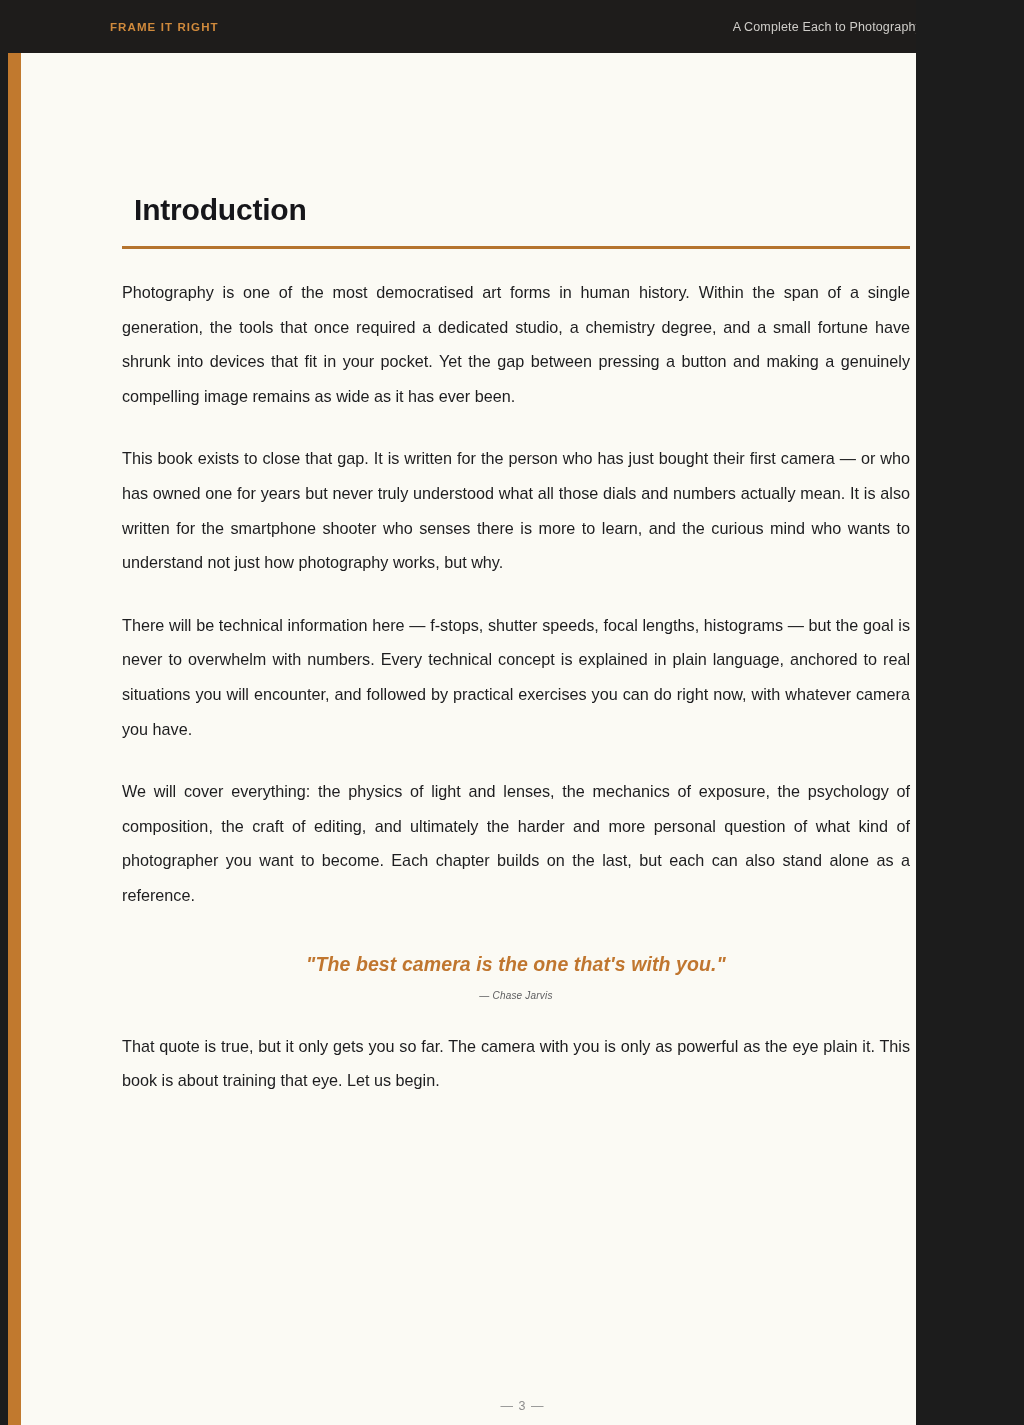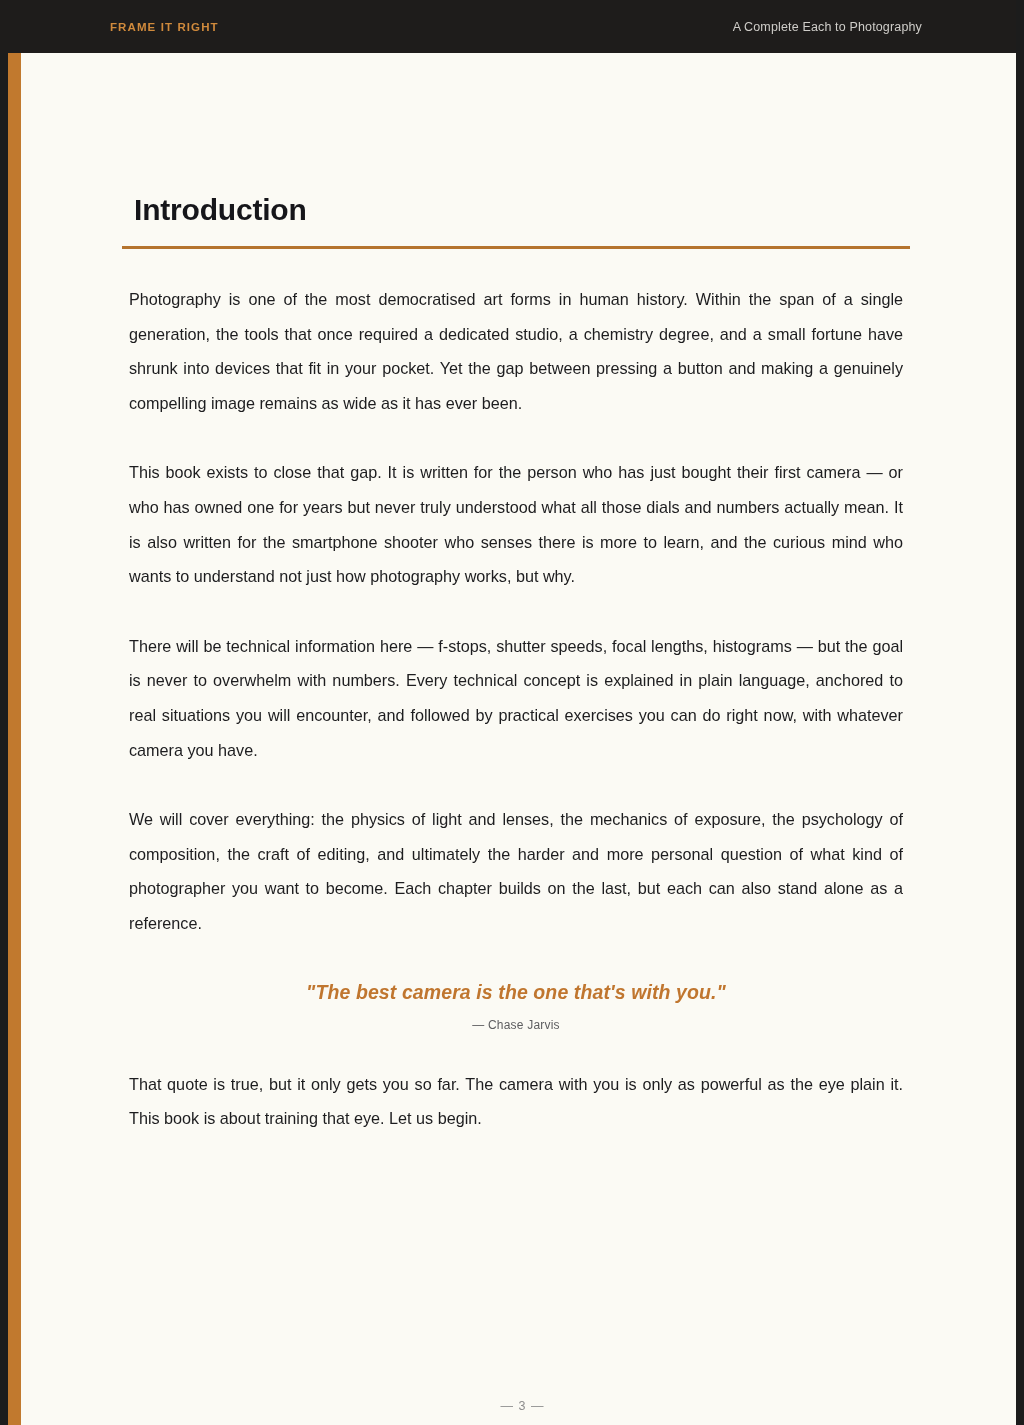"FRAME IT RIGHT" .page { width: 1016px -> 916px }
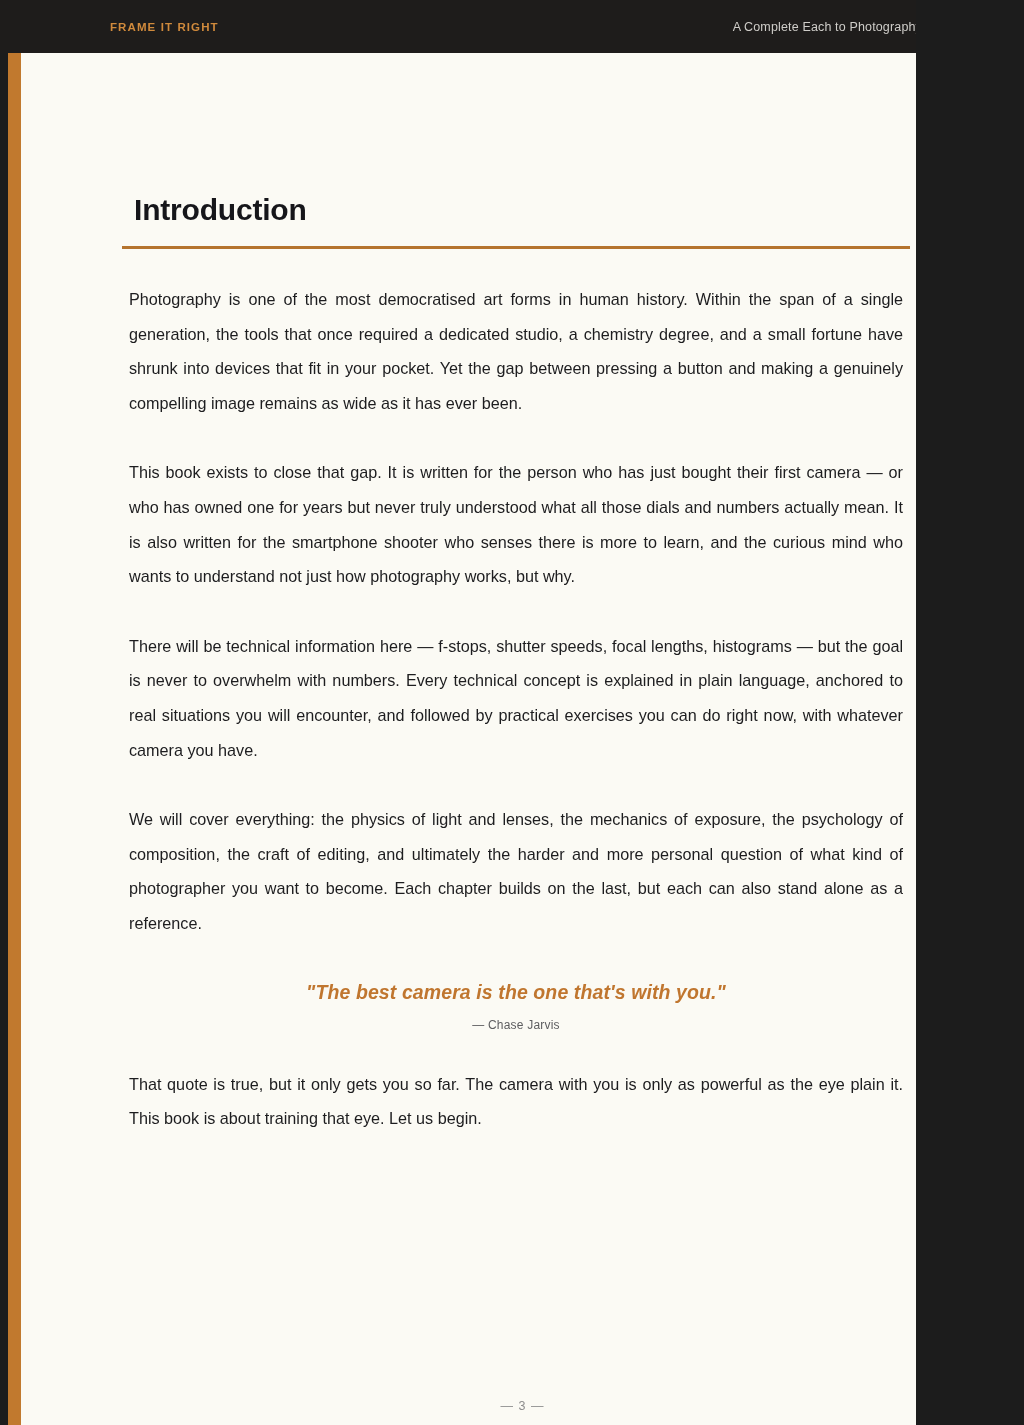"Photography is one of the" p.body-text { margin: 7px -> 0 }
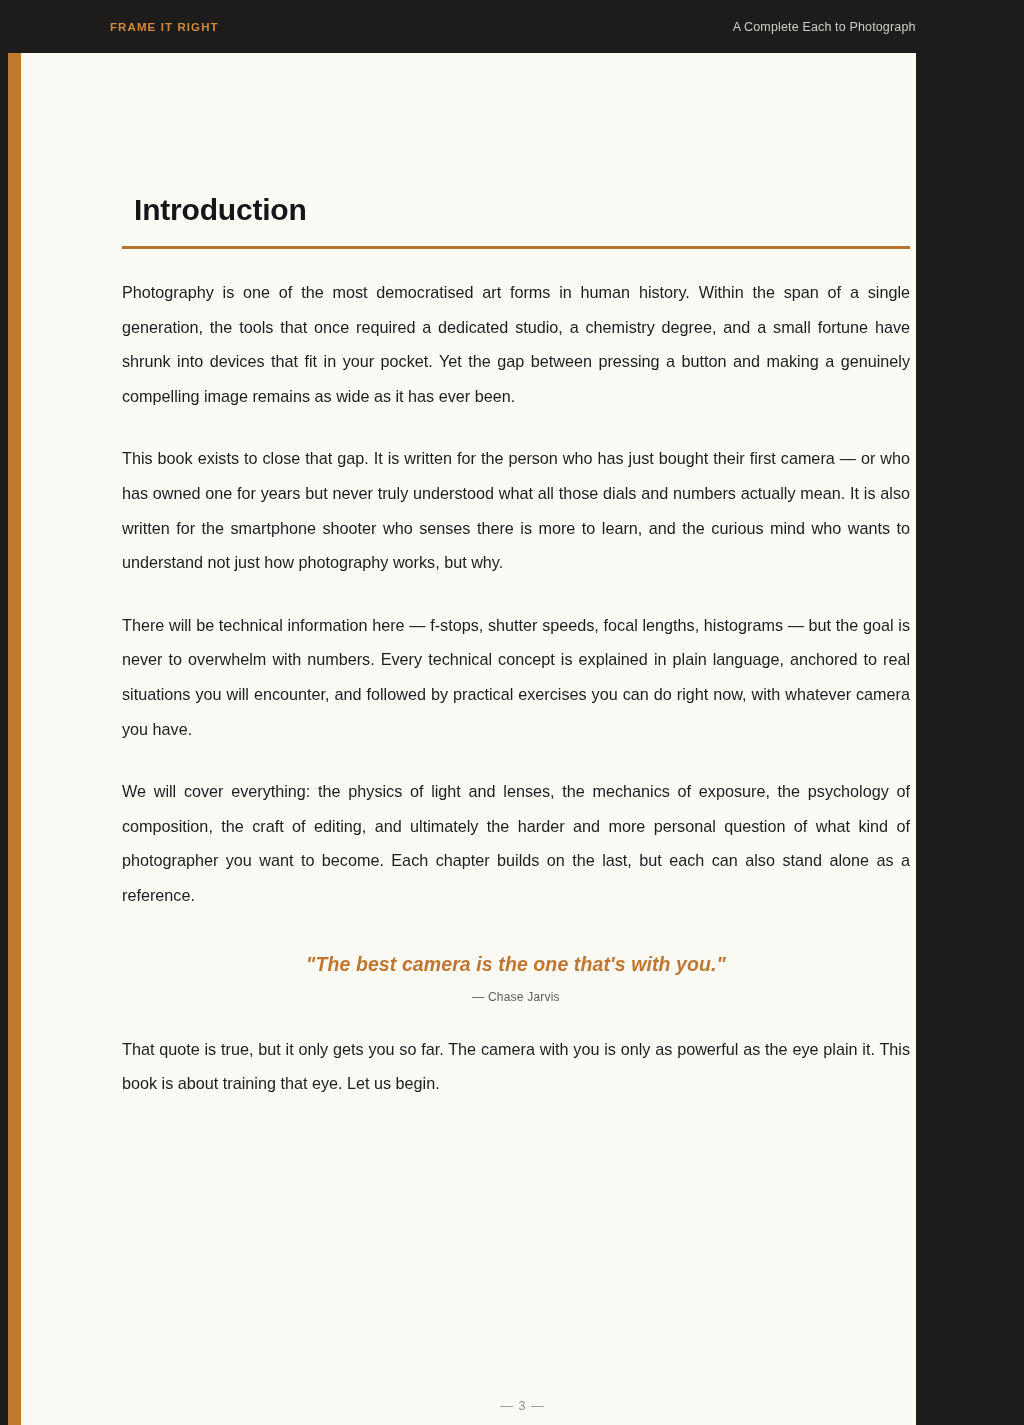"— Chase Jarvis" .pullquote-attrib { font-size: 12px -> 10px; font-style: none -> italic }
